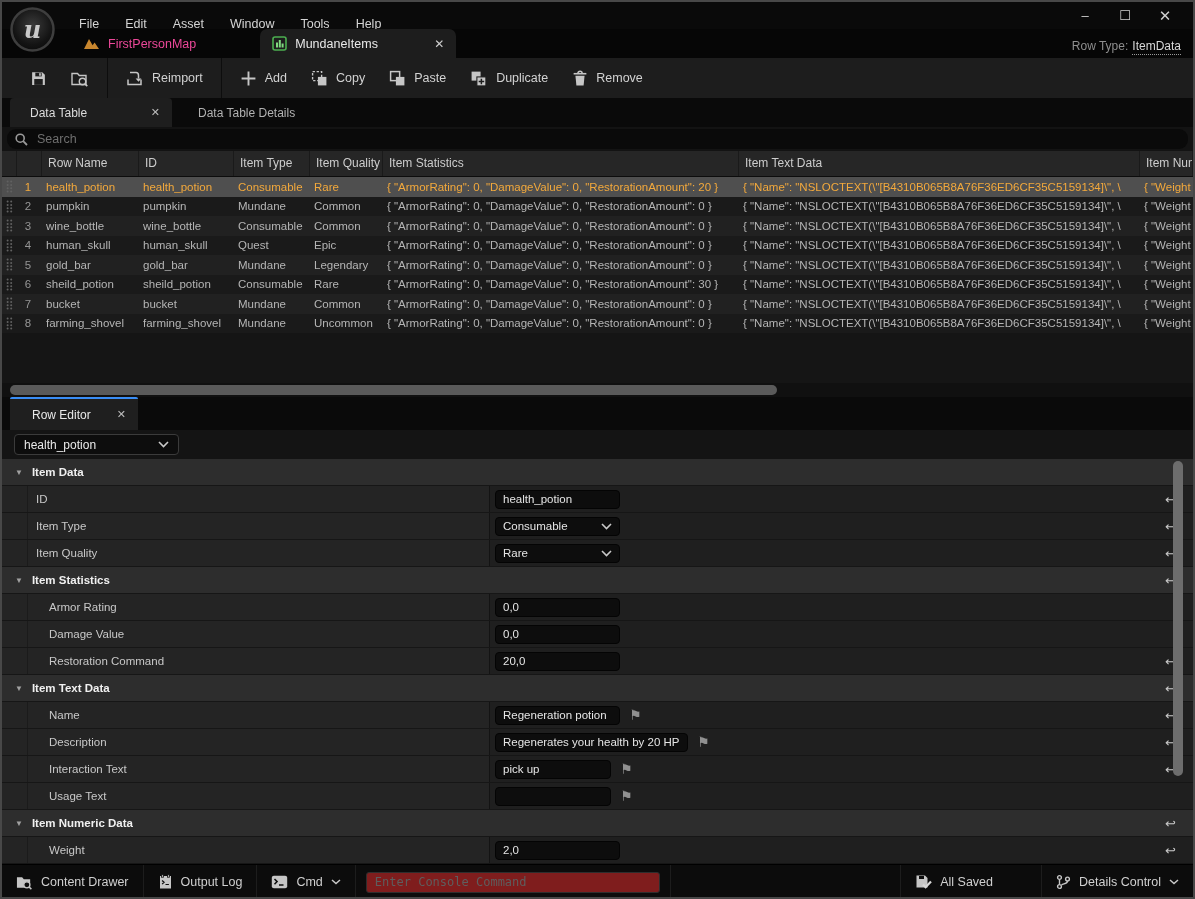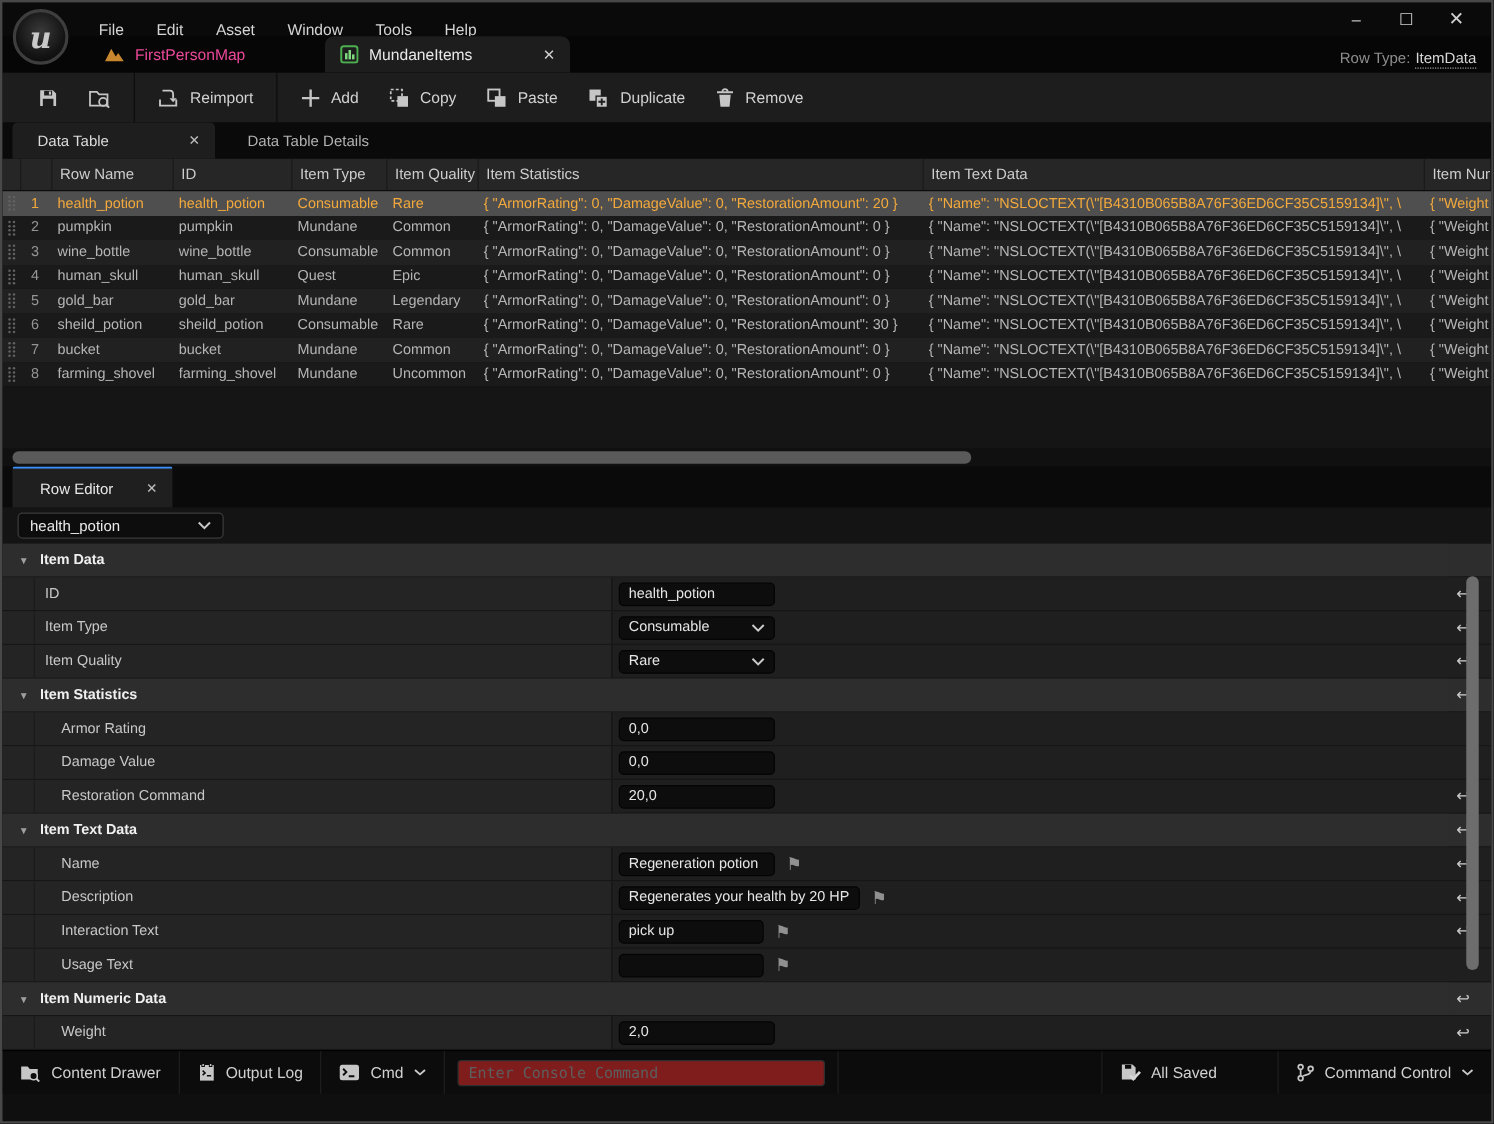"Search" div.searchrow { html: none -> <div> <div> <svg> <circle></circle> <line></line> </svg> <input> </div> </div> }
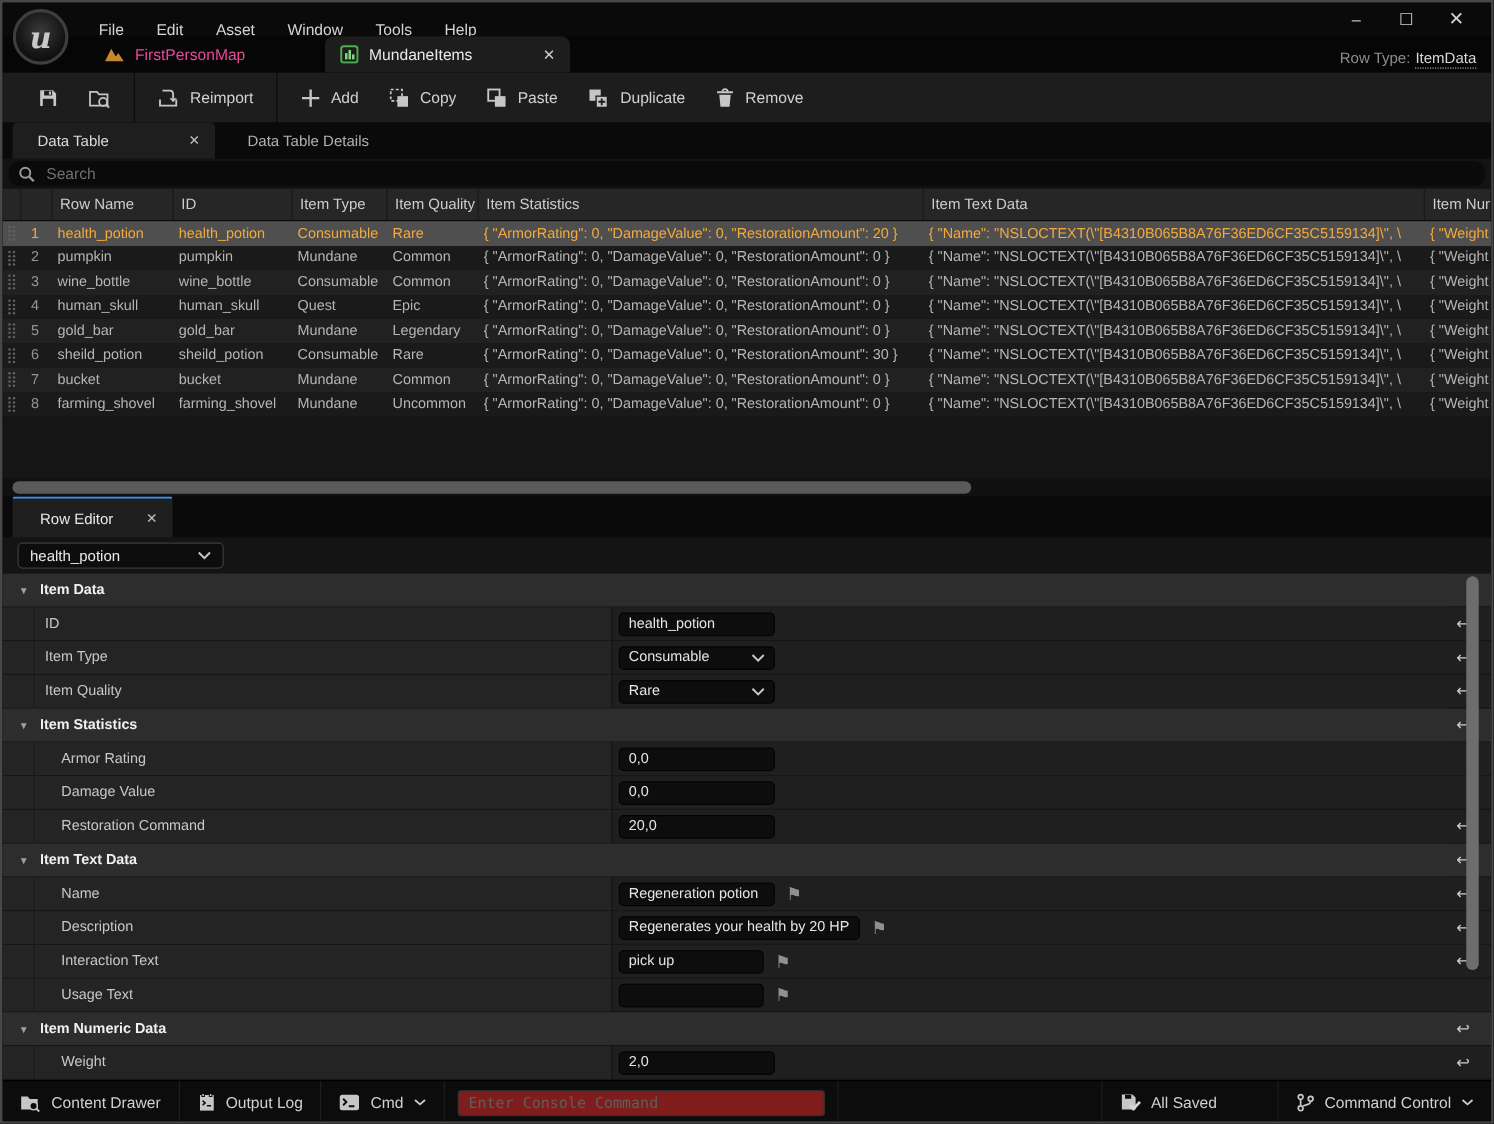"Command Control" span { text: Command -> Details }
